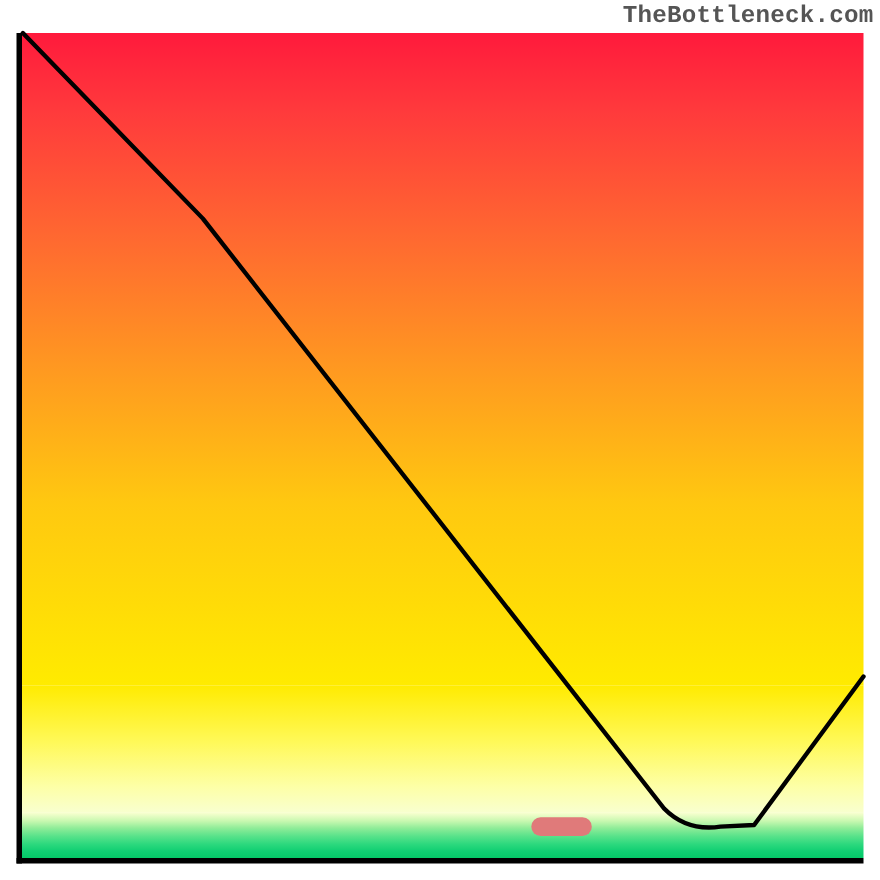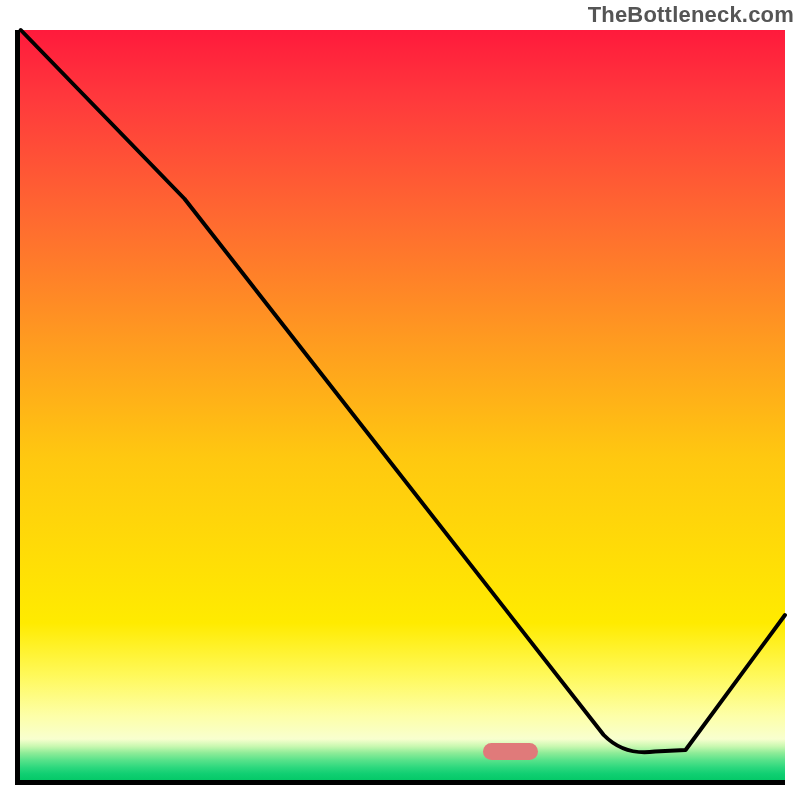"TheBottleneck.com" .watermark { font-family: none -> Liberation Mono, monospace }
